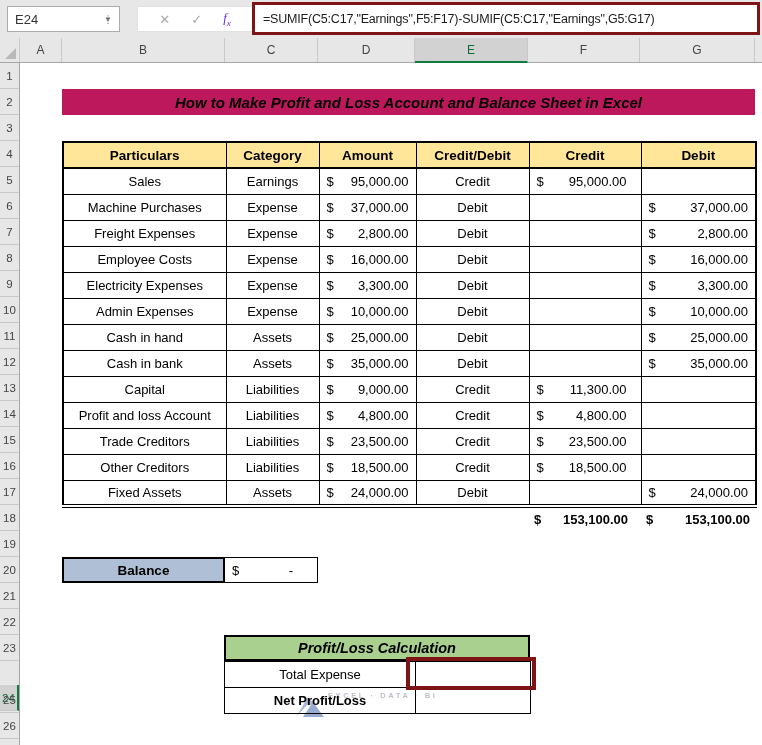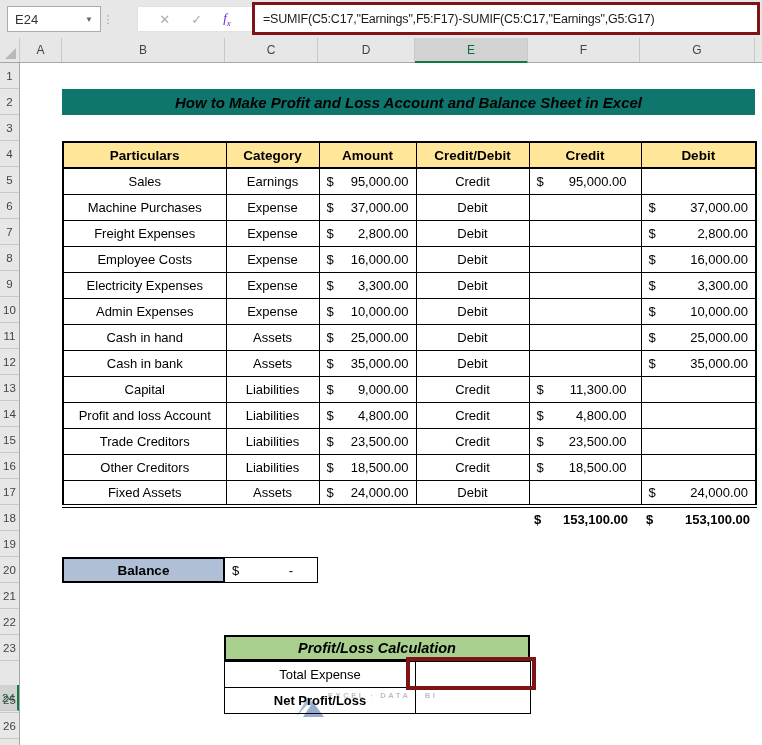"E24" .namebox { width: 94px -> 113px }
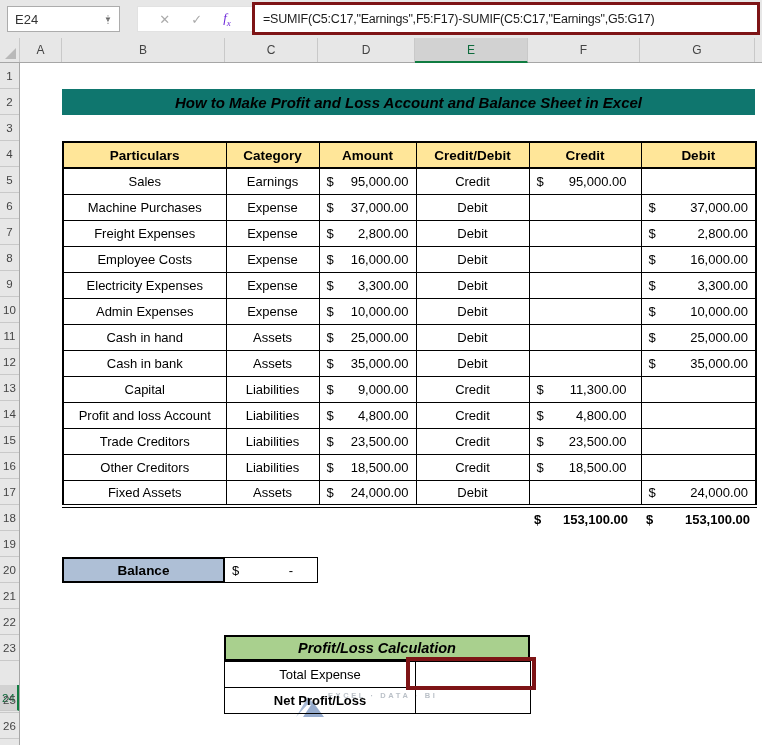"How to Make Profit and" .titlebar { background: #0f766e -> #be185d }
